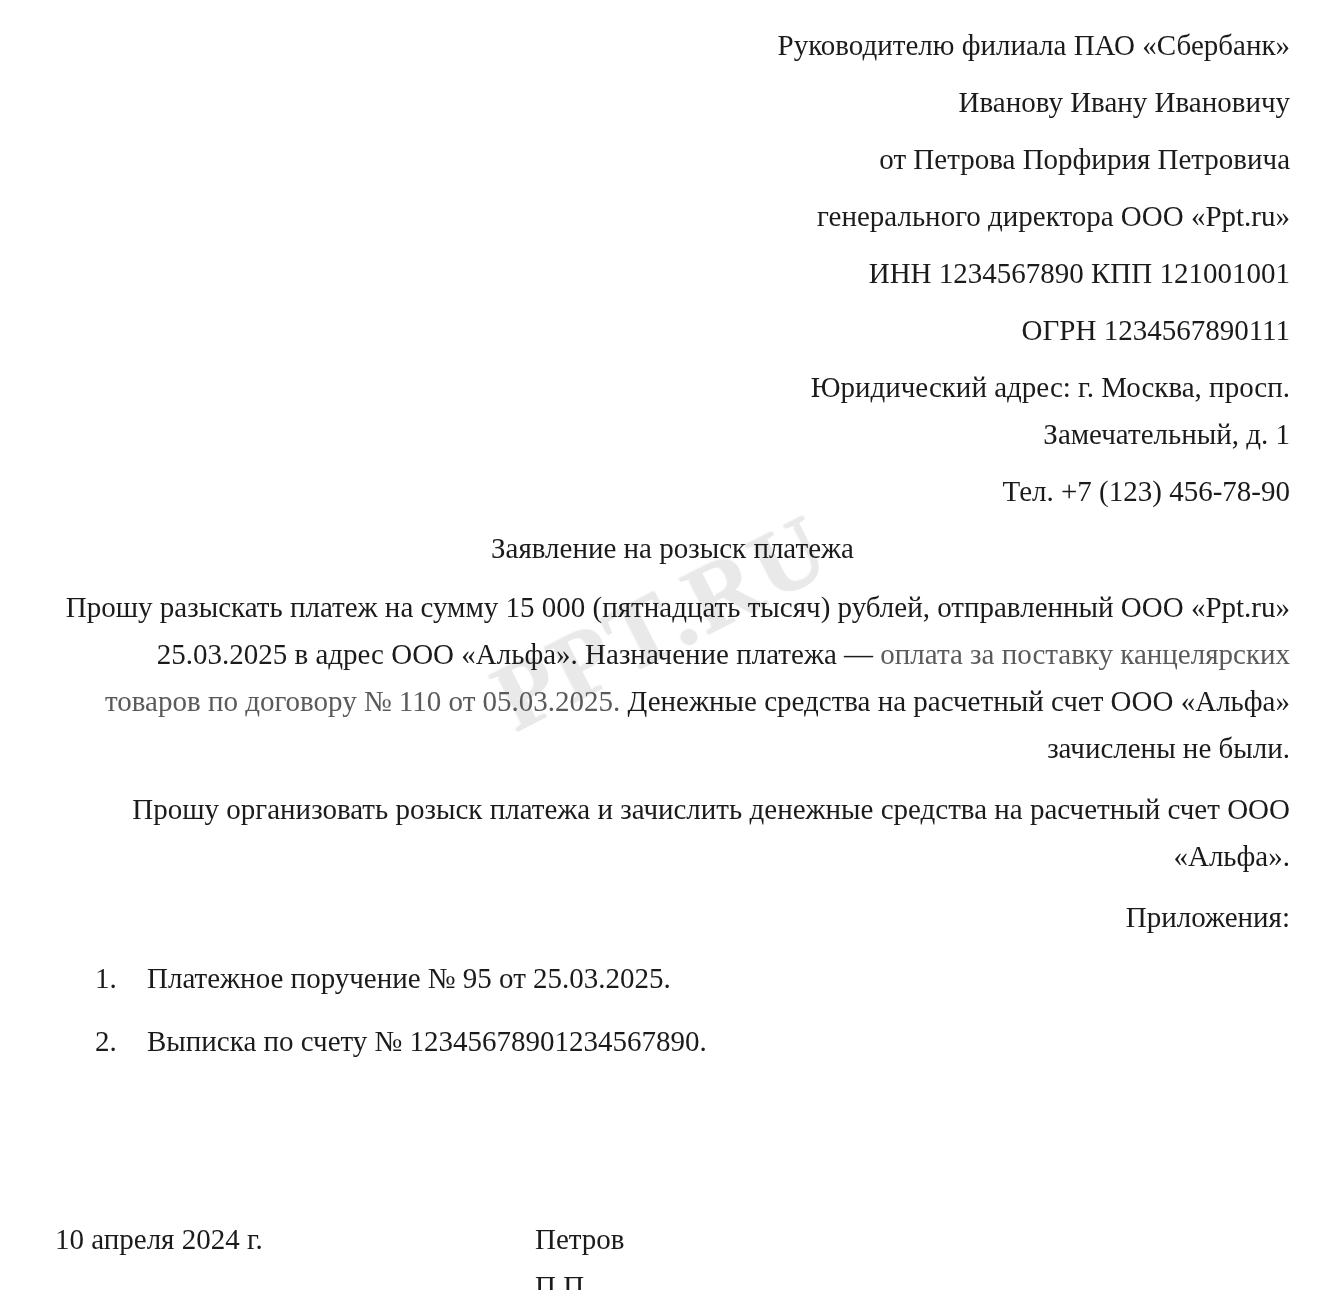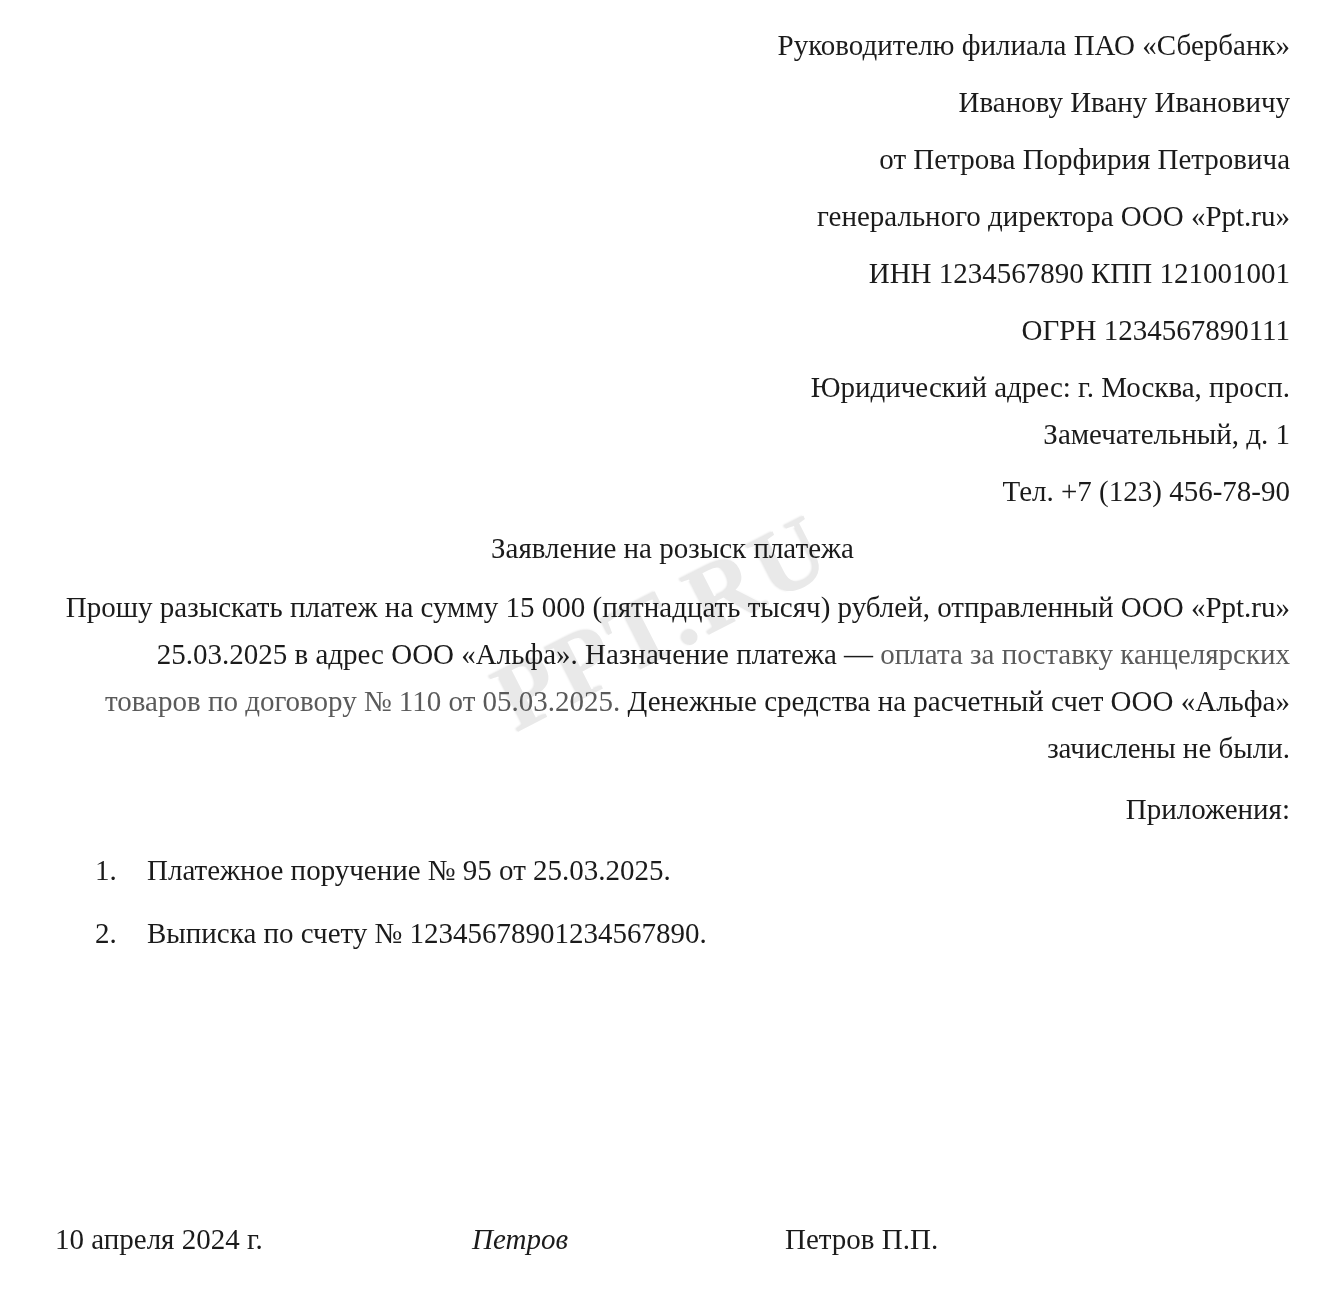"Прошу организовать розыск платежа и" p.para { html: none -> <p>Прошу организовать розыск платежа и зачислить денежные средства на расчетный счет ООО «Альфа».</p> }
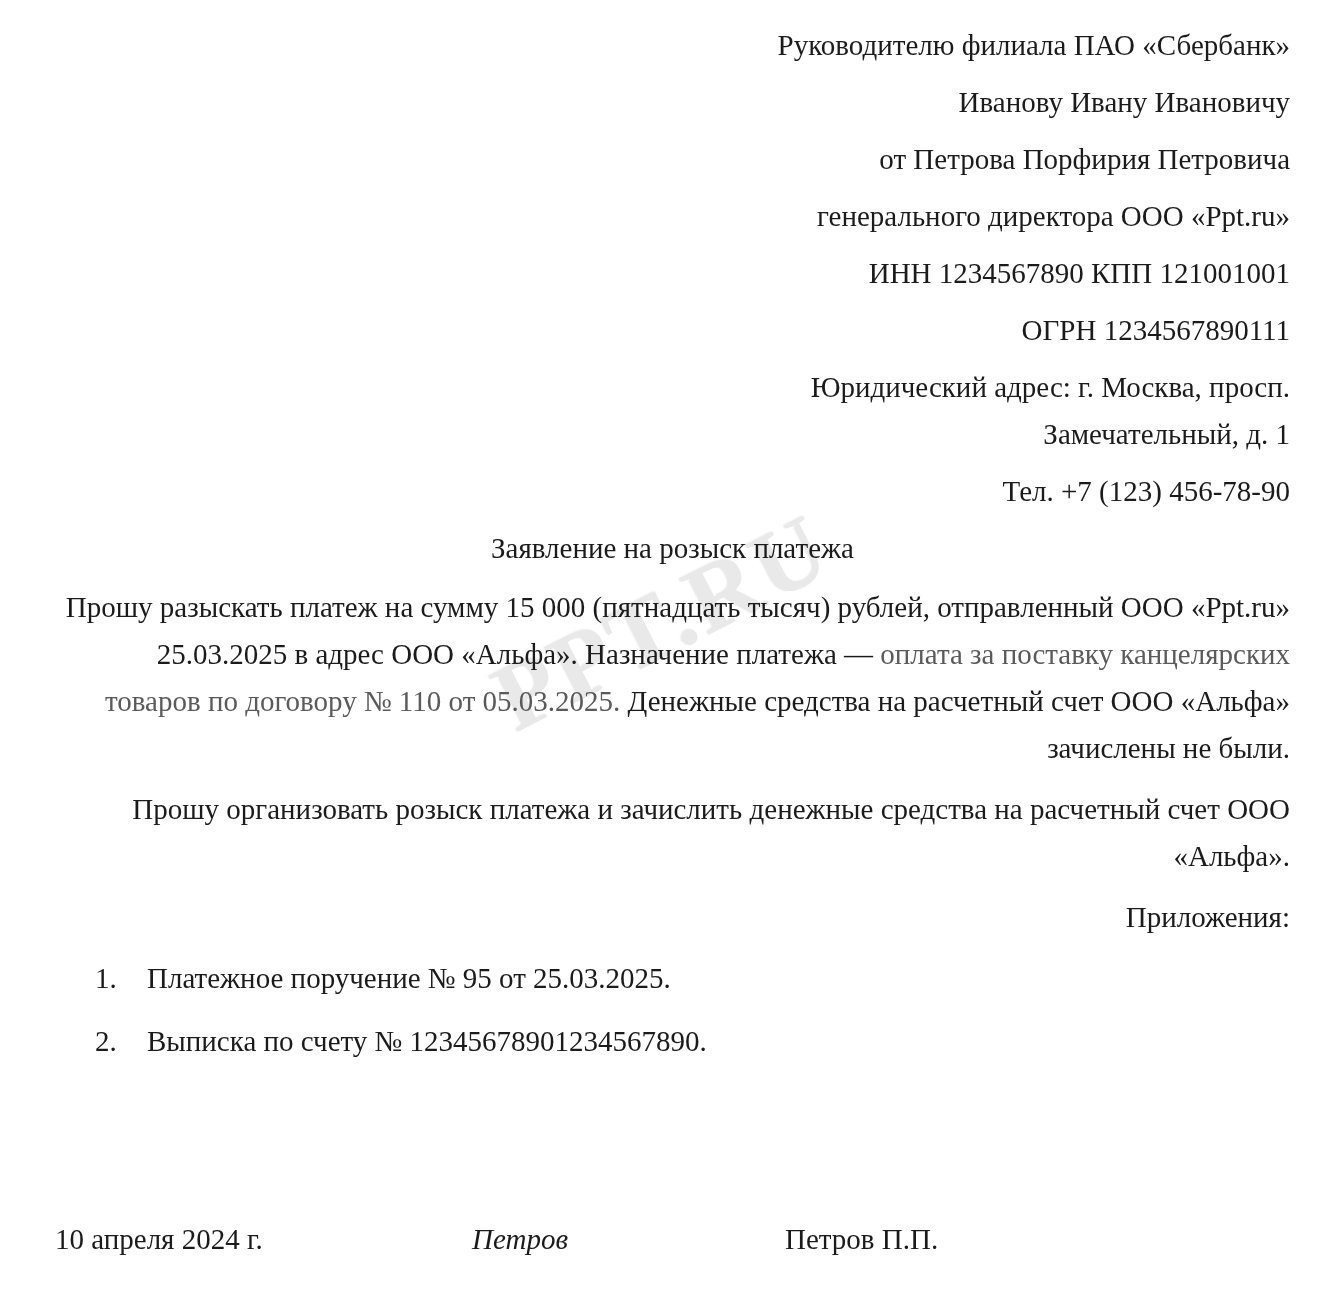"Петров" span.sig { html: <span>Петров</span> -> none }
